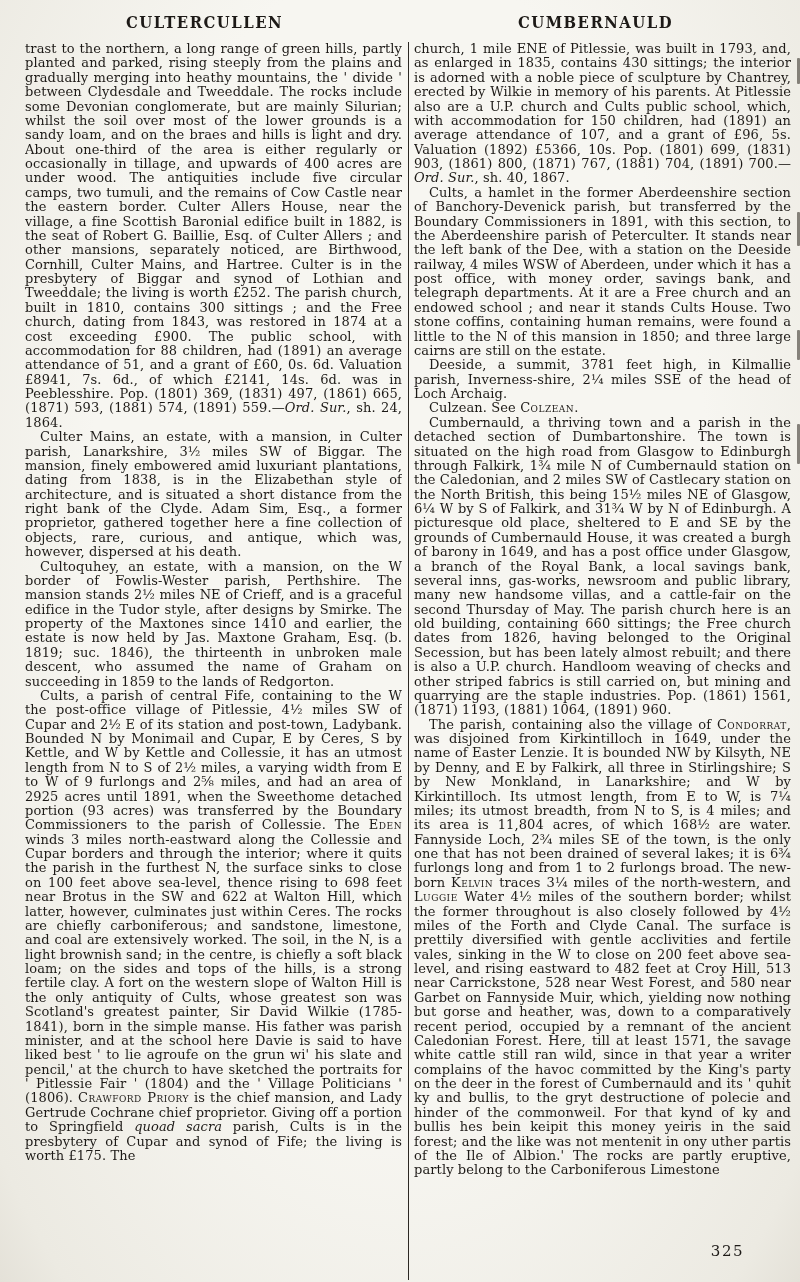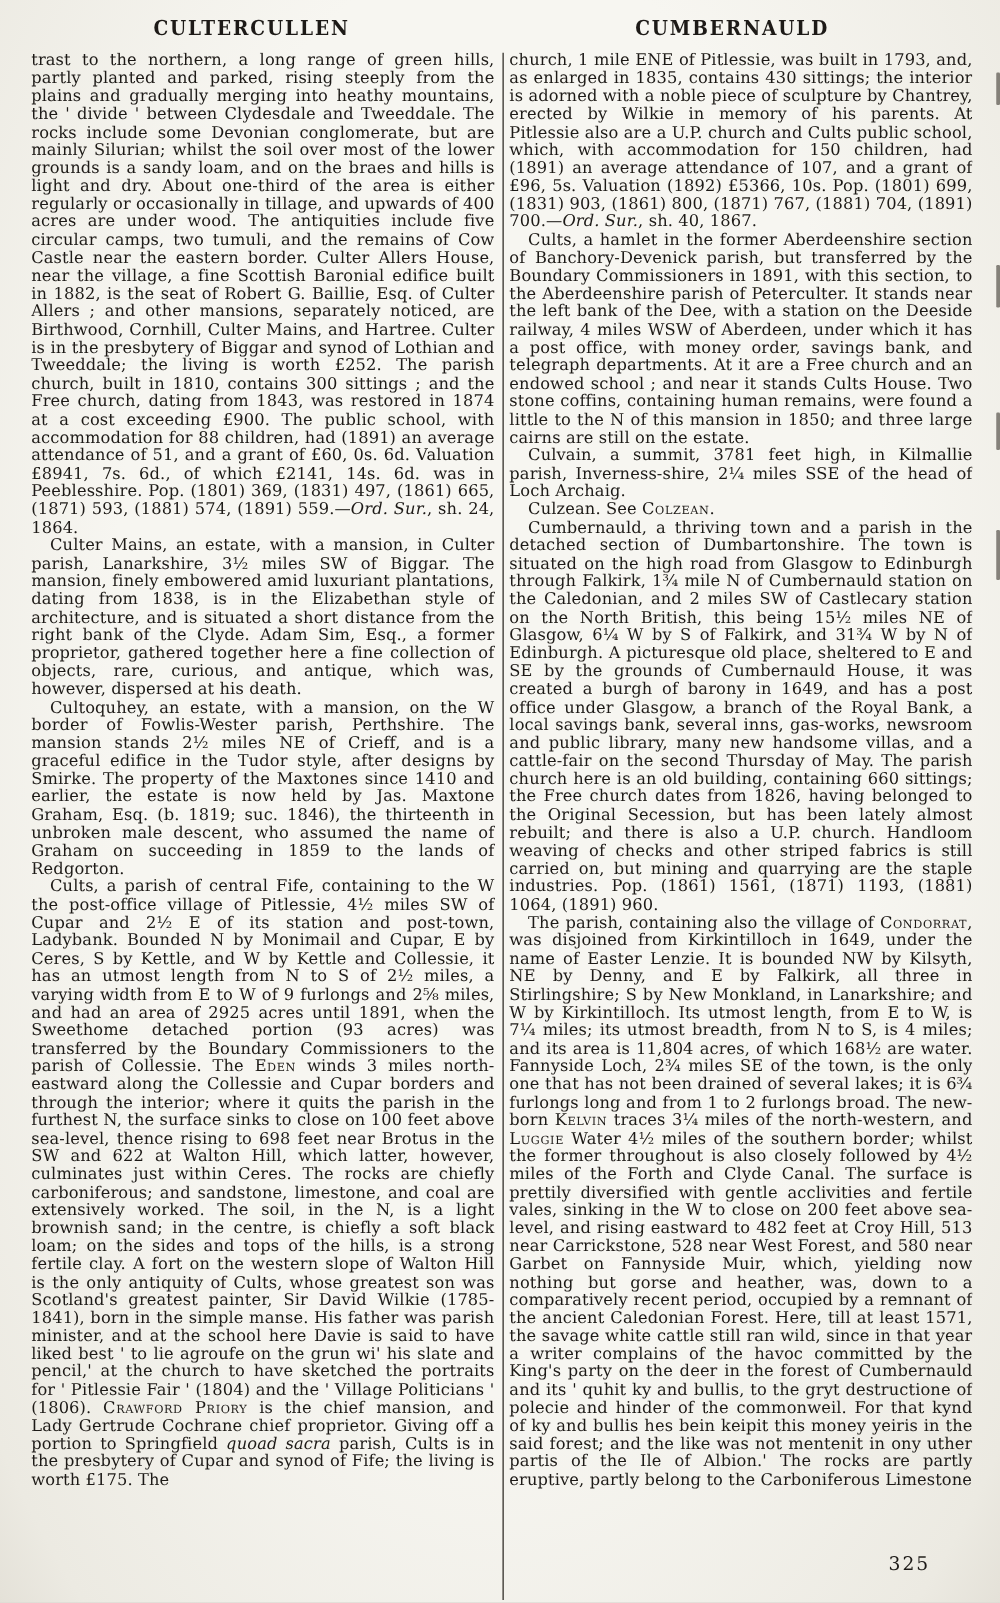"CULTERCULLEN" .page { padding: 13px 22px 0 9px -> 13px 9px 0 9px }
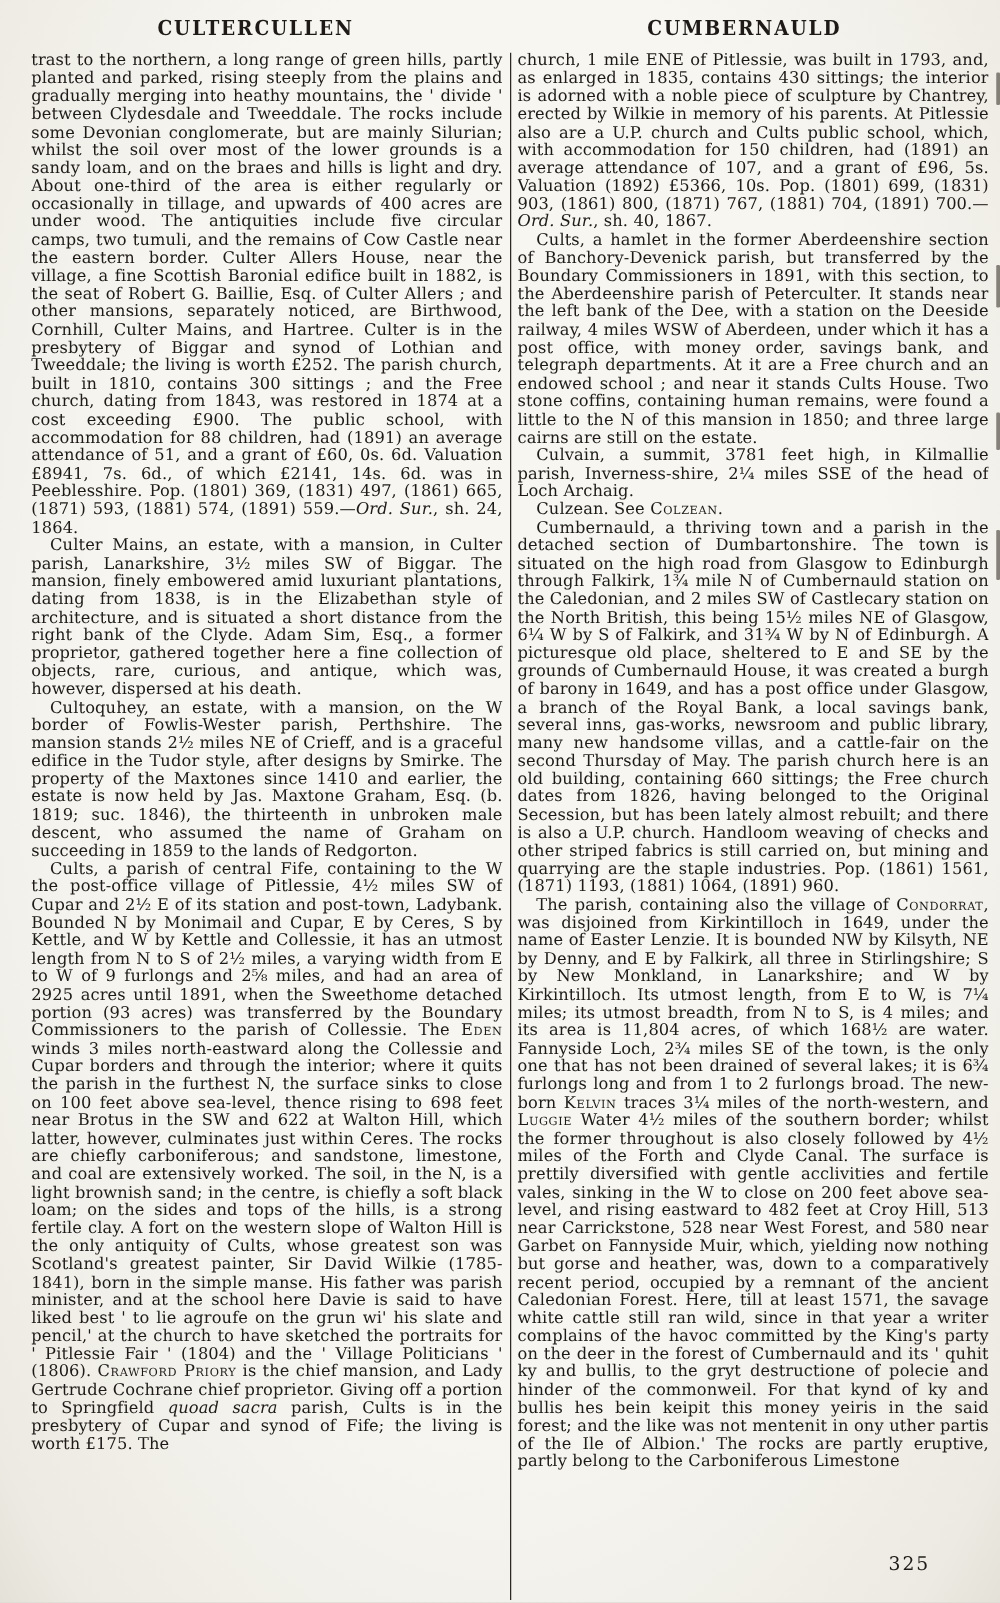"Culvain" span.run-bold { text: Culvain -> Deeside }
